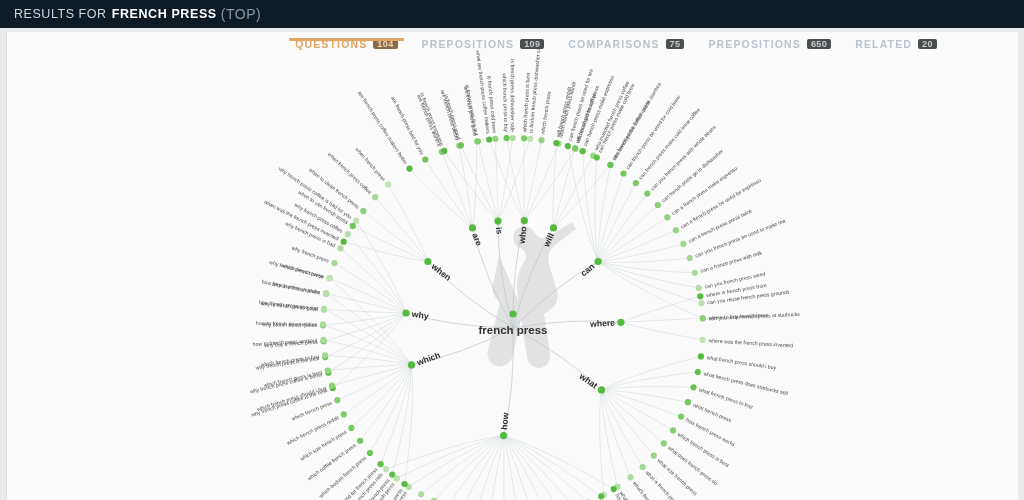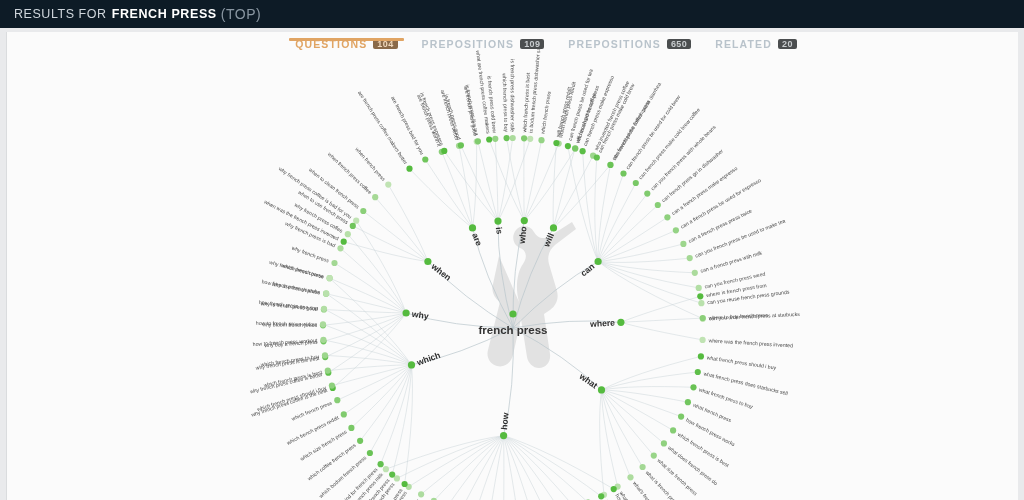"COMPARISONS" div.tab { html: none -> <div> <span>COMPARISONS</span> <span>75</span> </div> }
